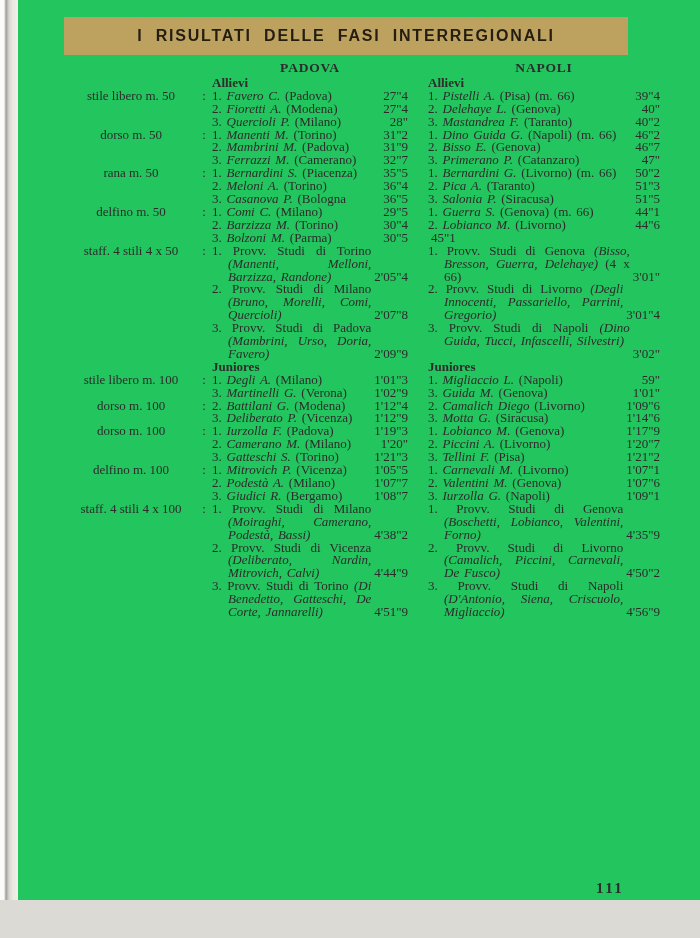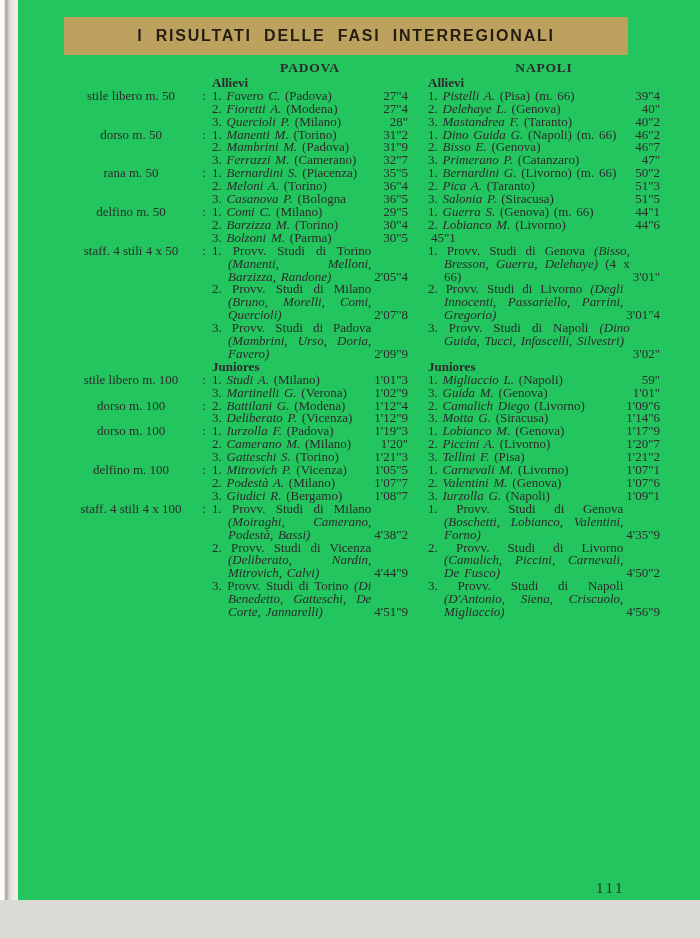"Studi A." i.run { text: Studi -> Degli }
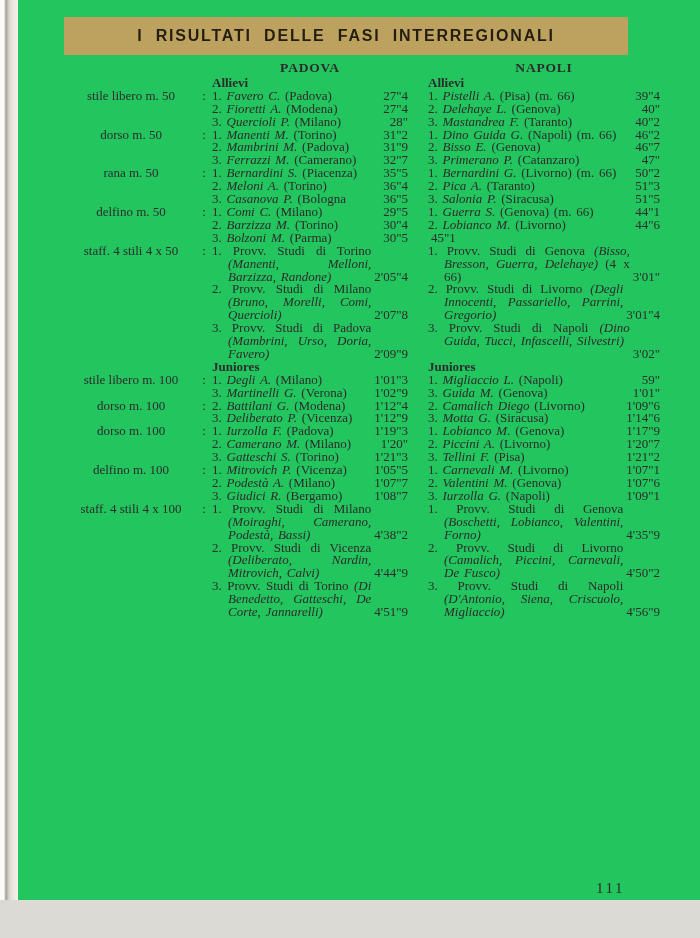"111" .pagenum { font-weight: normal -> bold }
